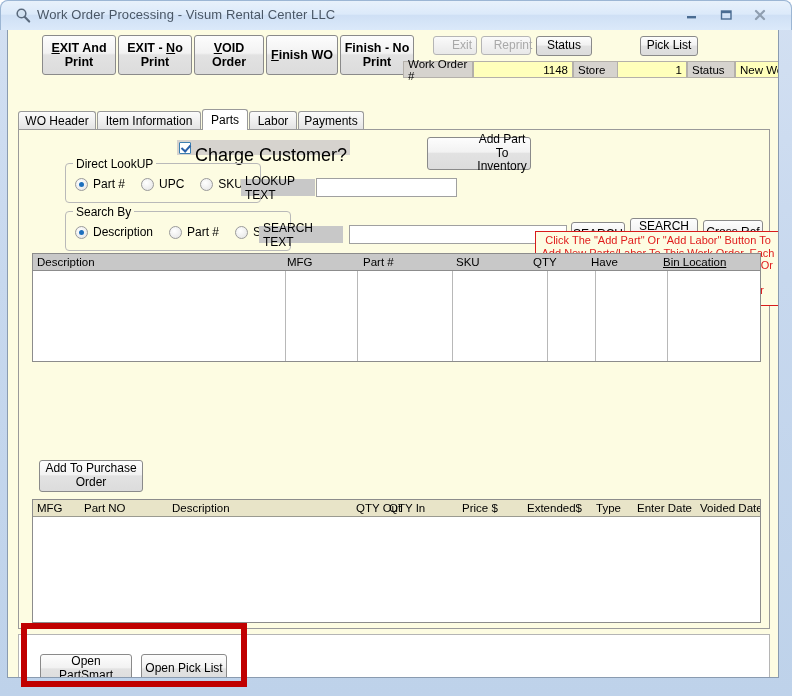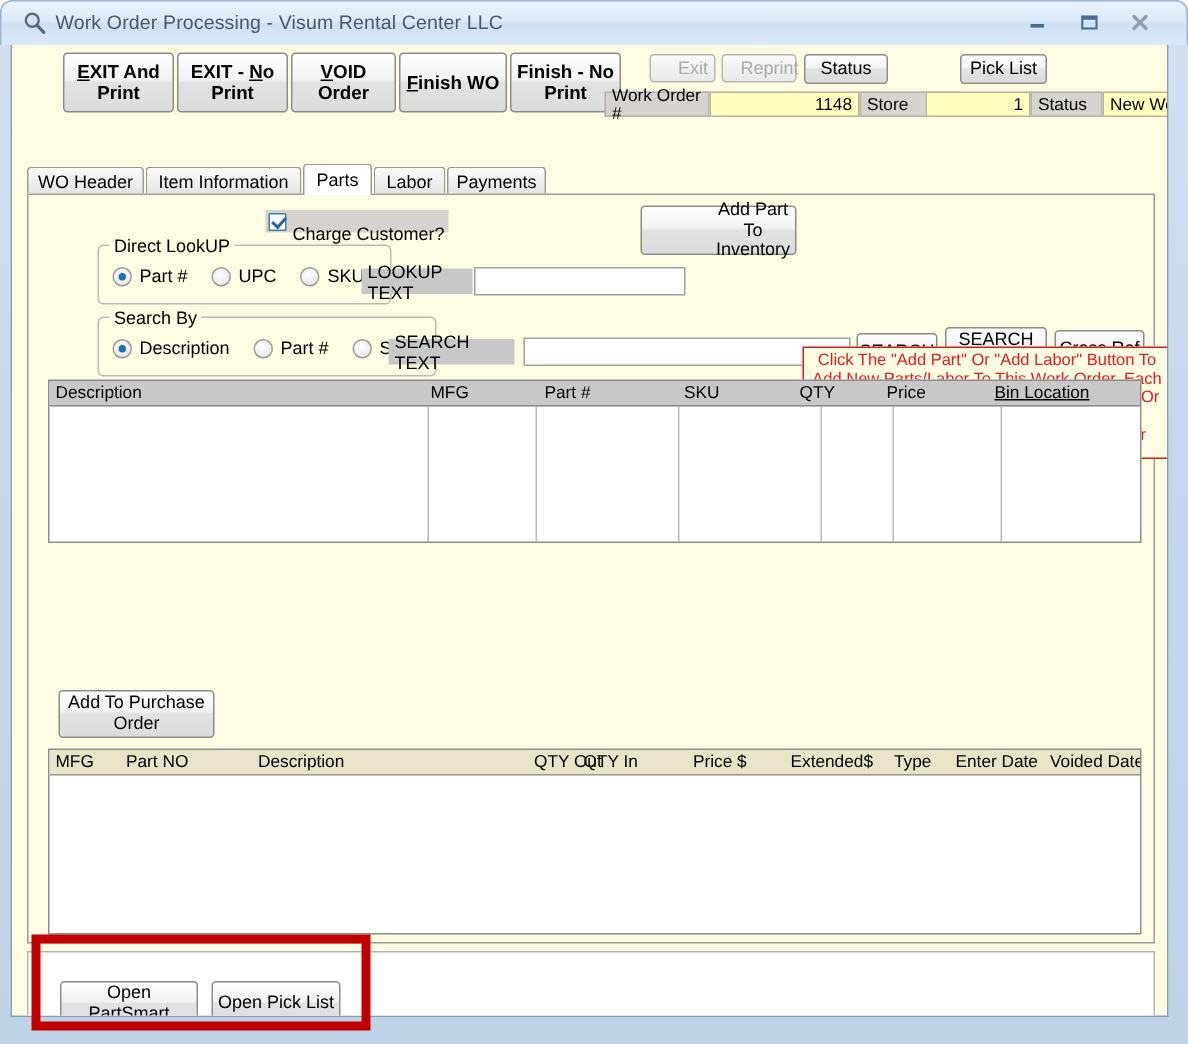"Charge Customer?" #charge-label { font-size: 12px -> 18px }
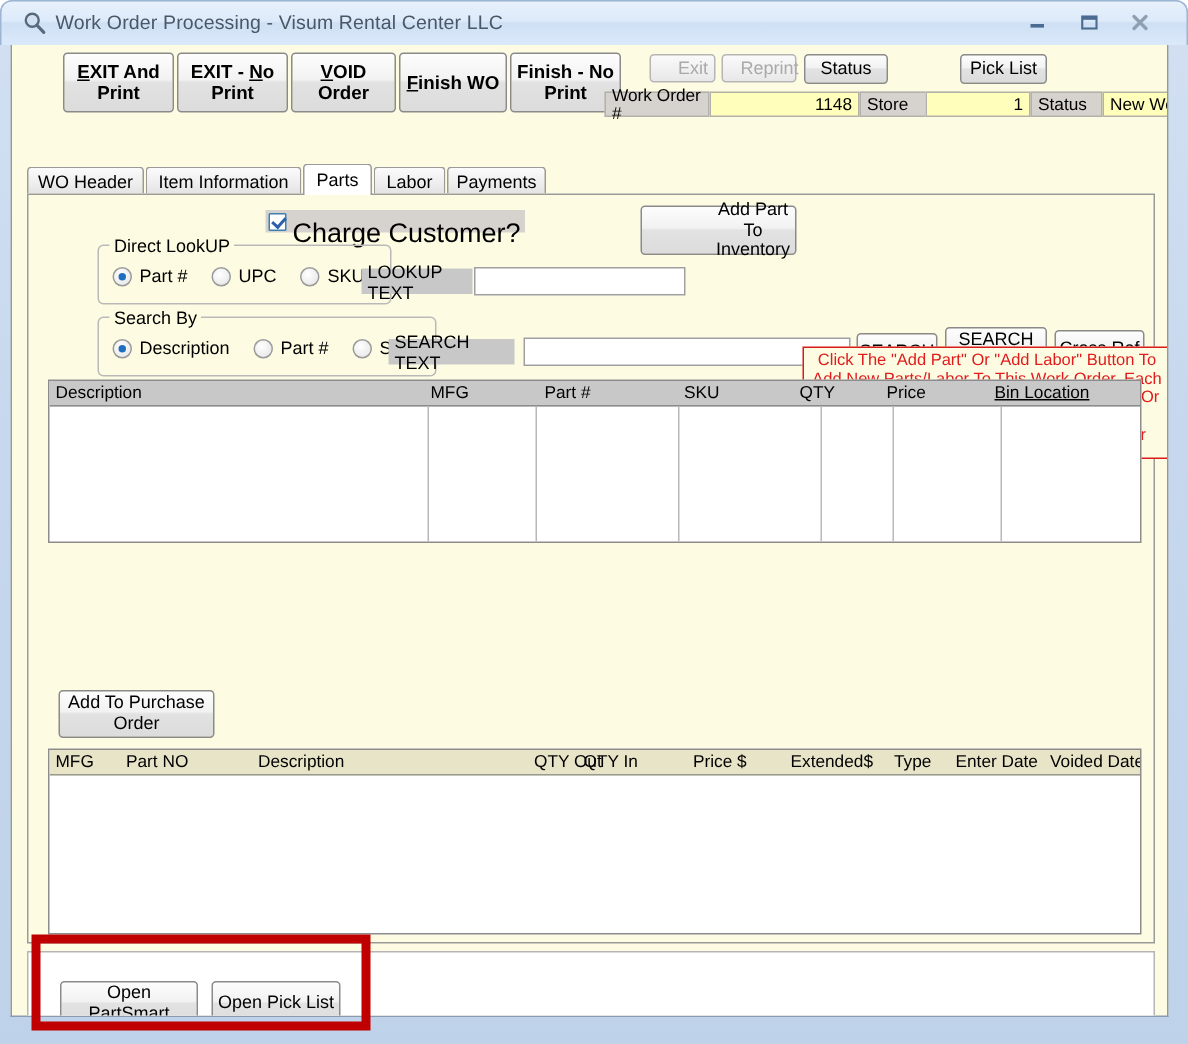"Price" span.gh { text: Price -> Have }
